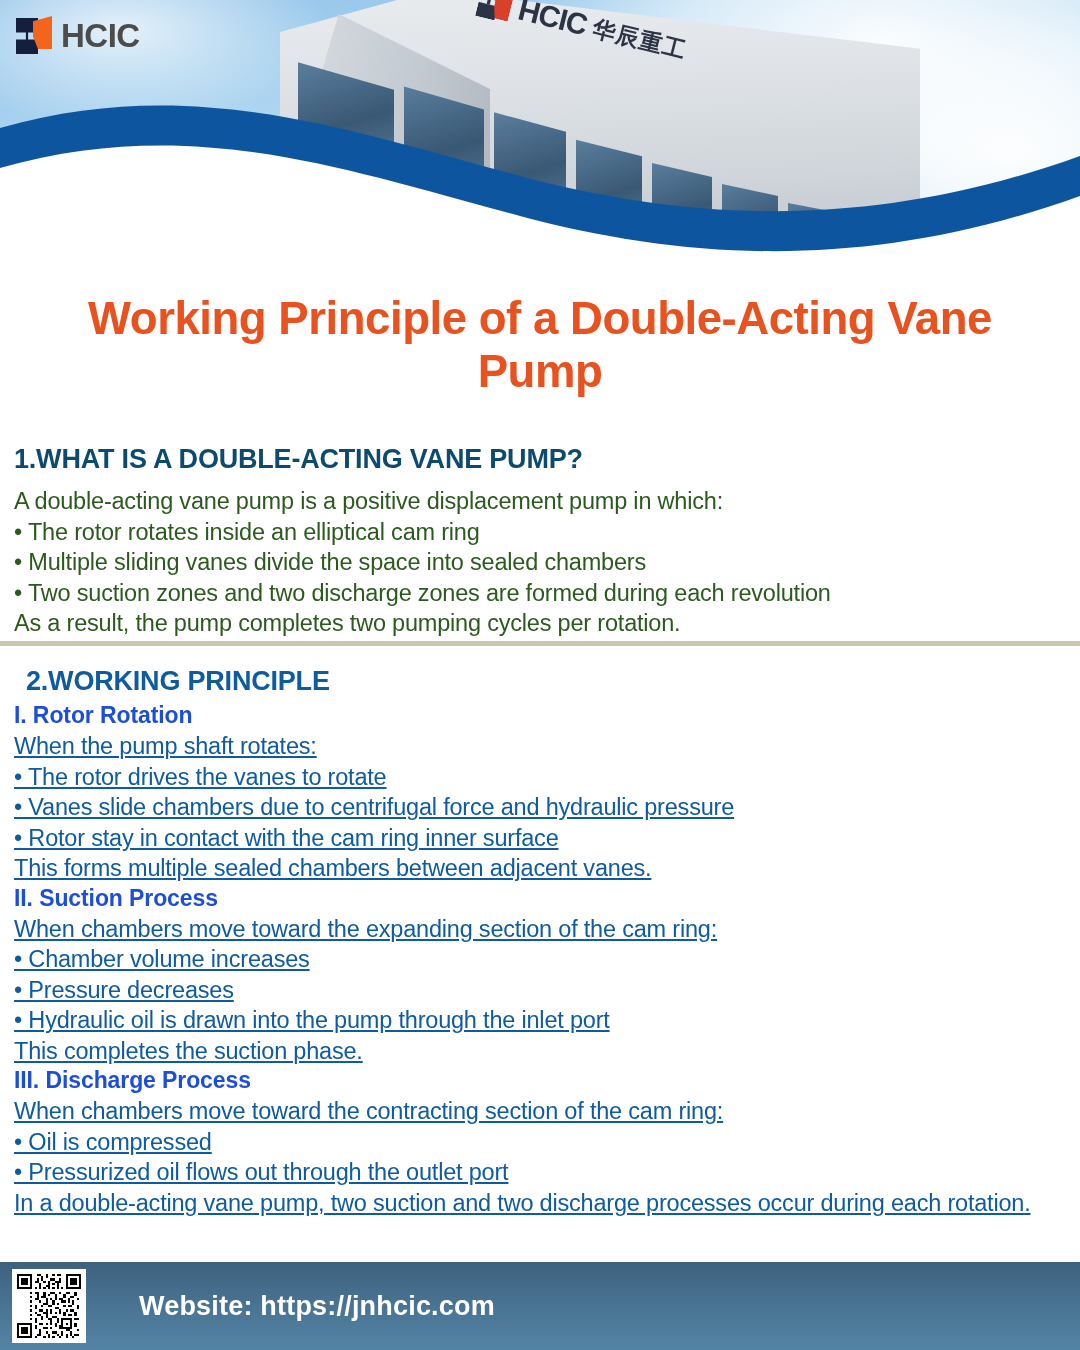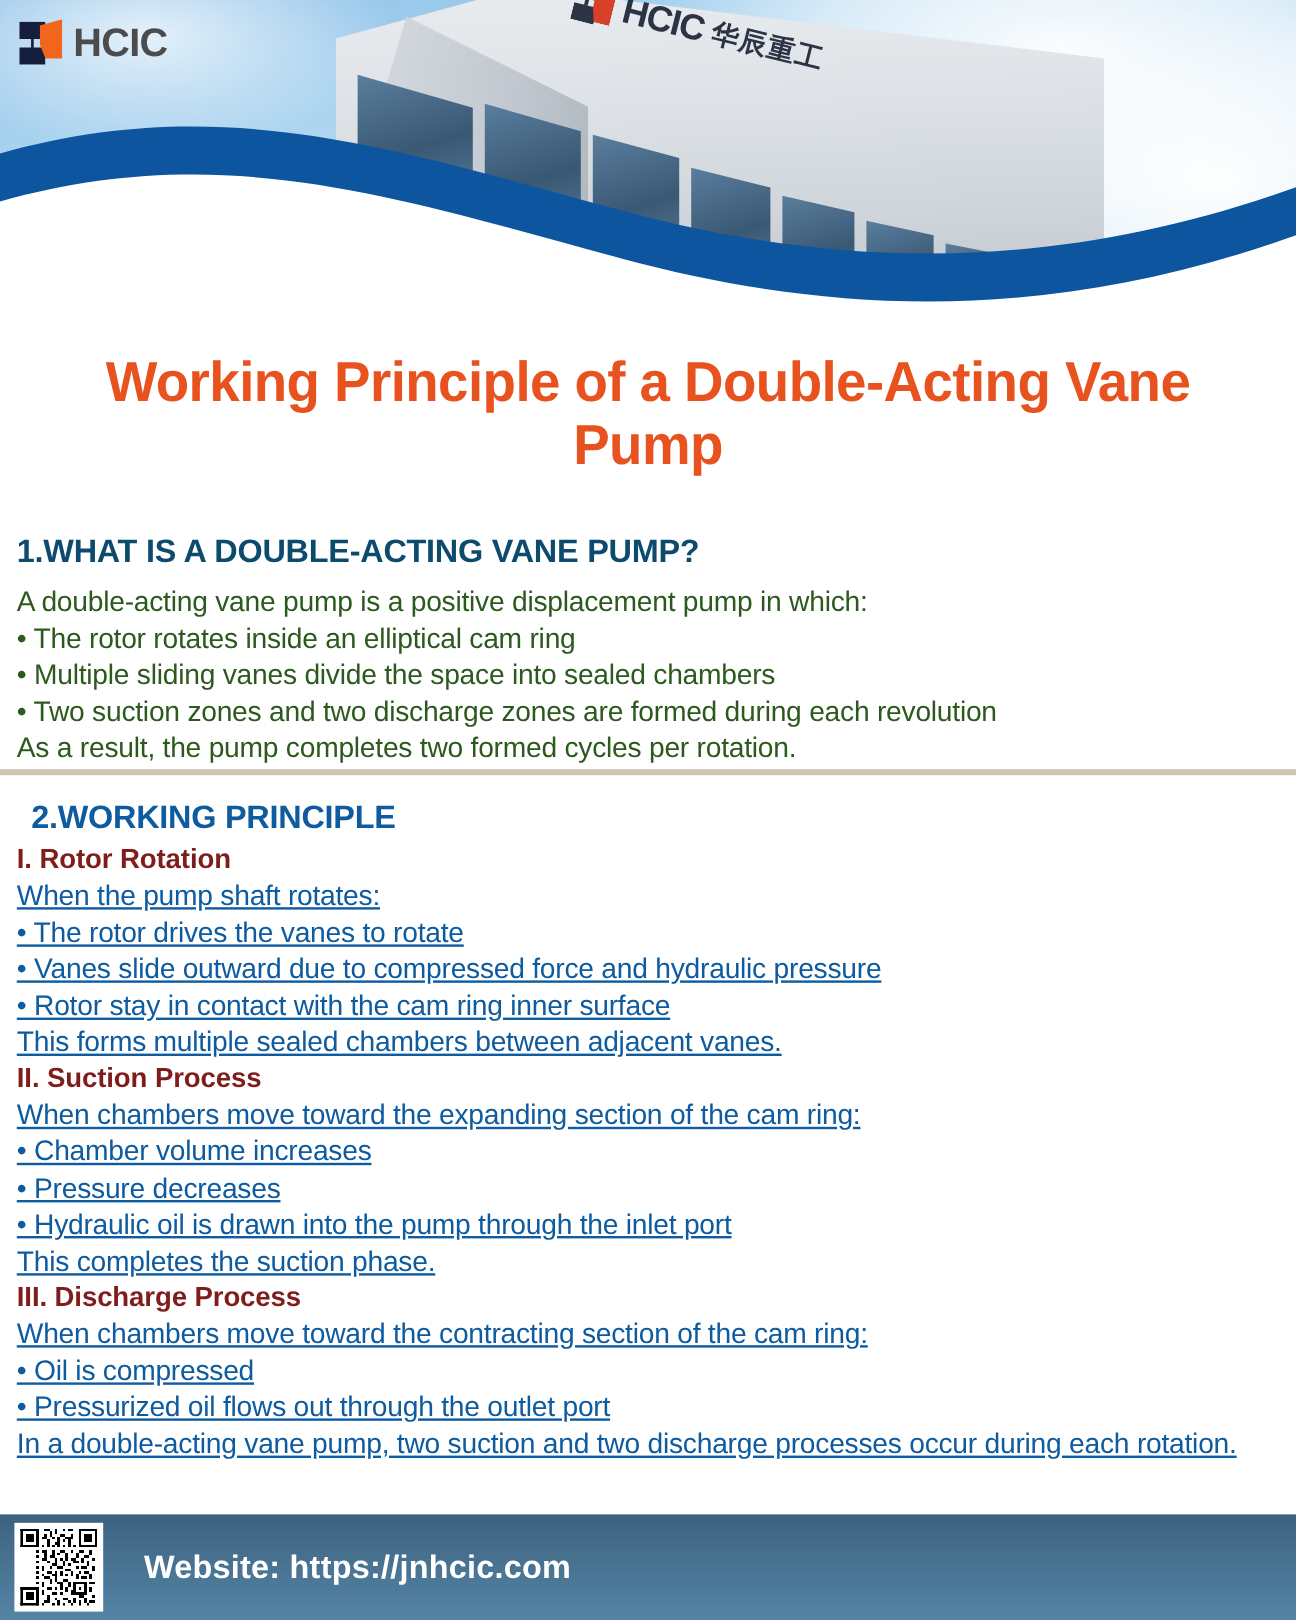"As a result, the pump" p.body-green { text: formed -> pumping }
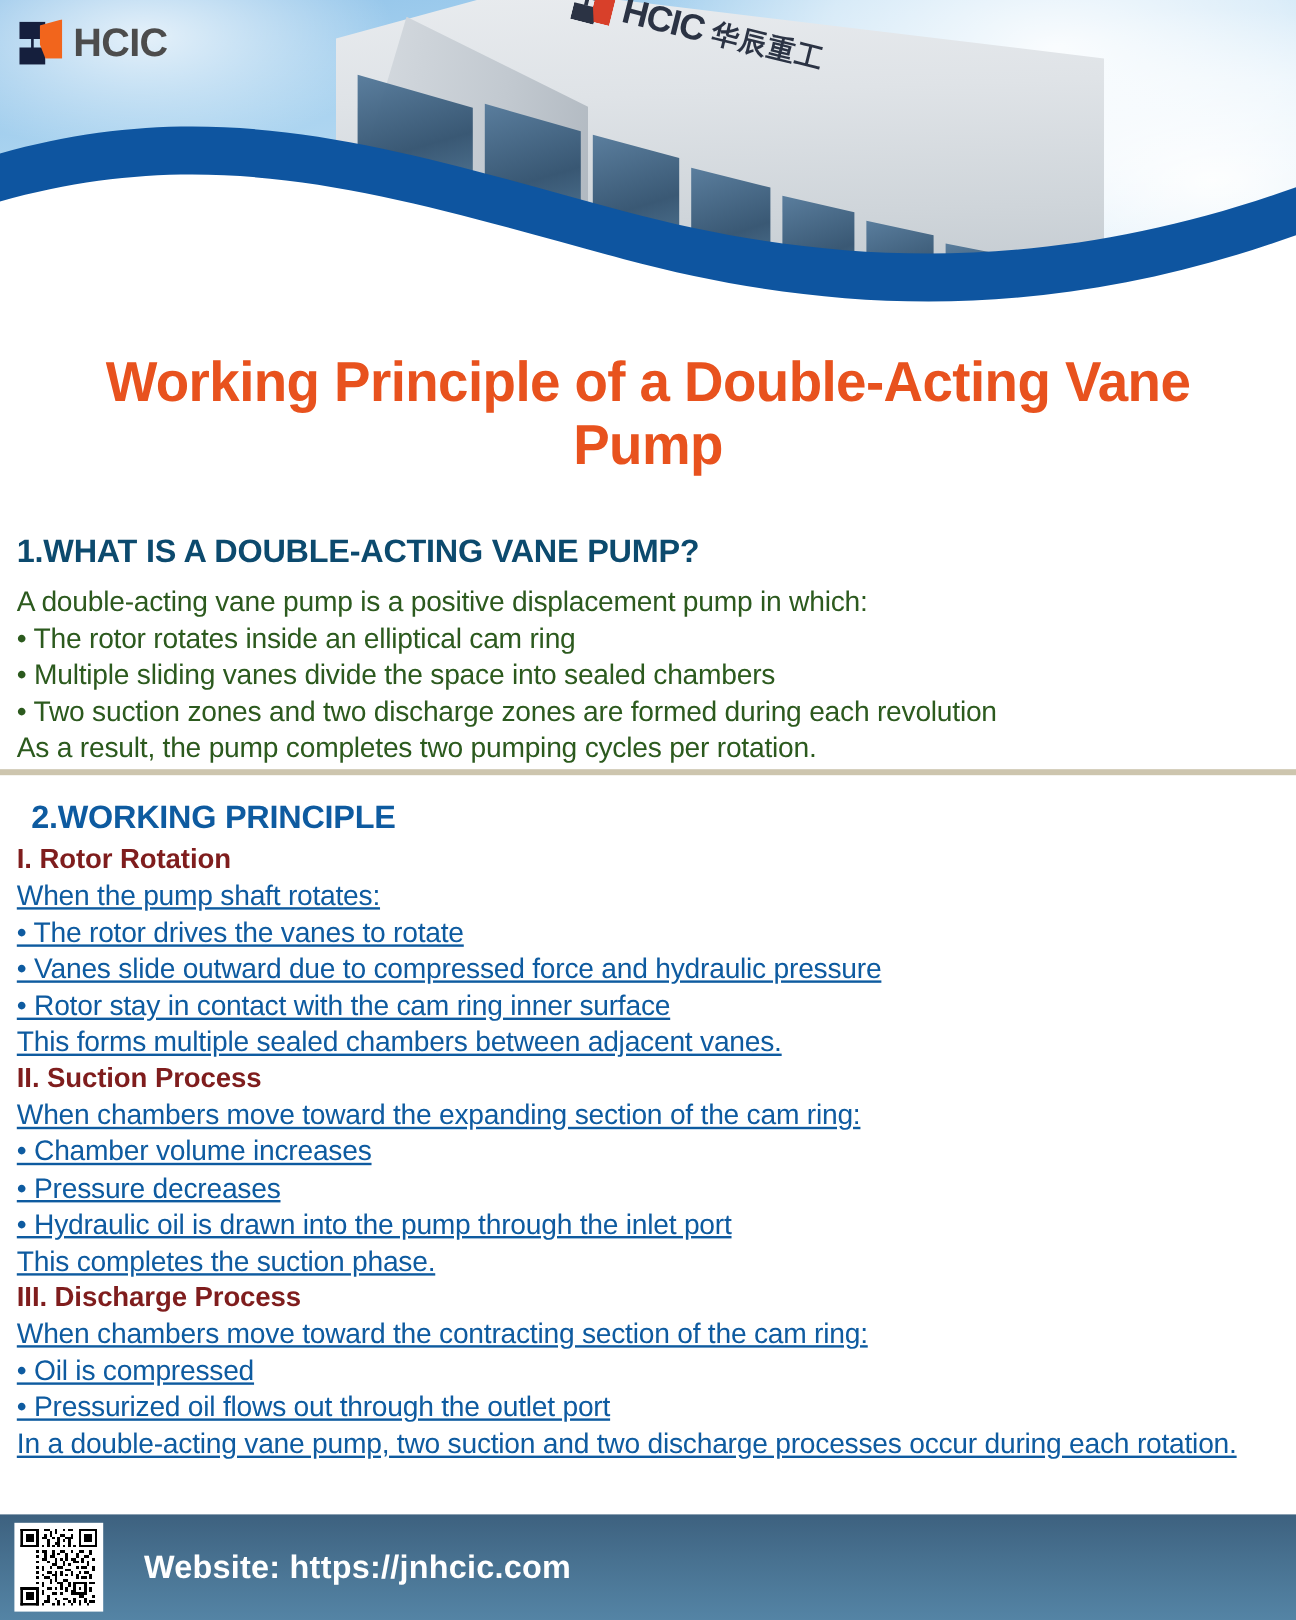"I. Rotor Rotation" .sub-blue { color: #7f1d1d -> #1d4ed8 }
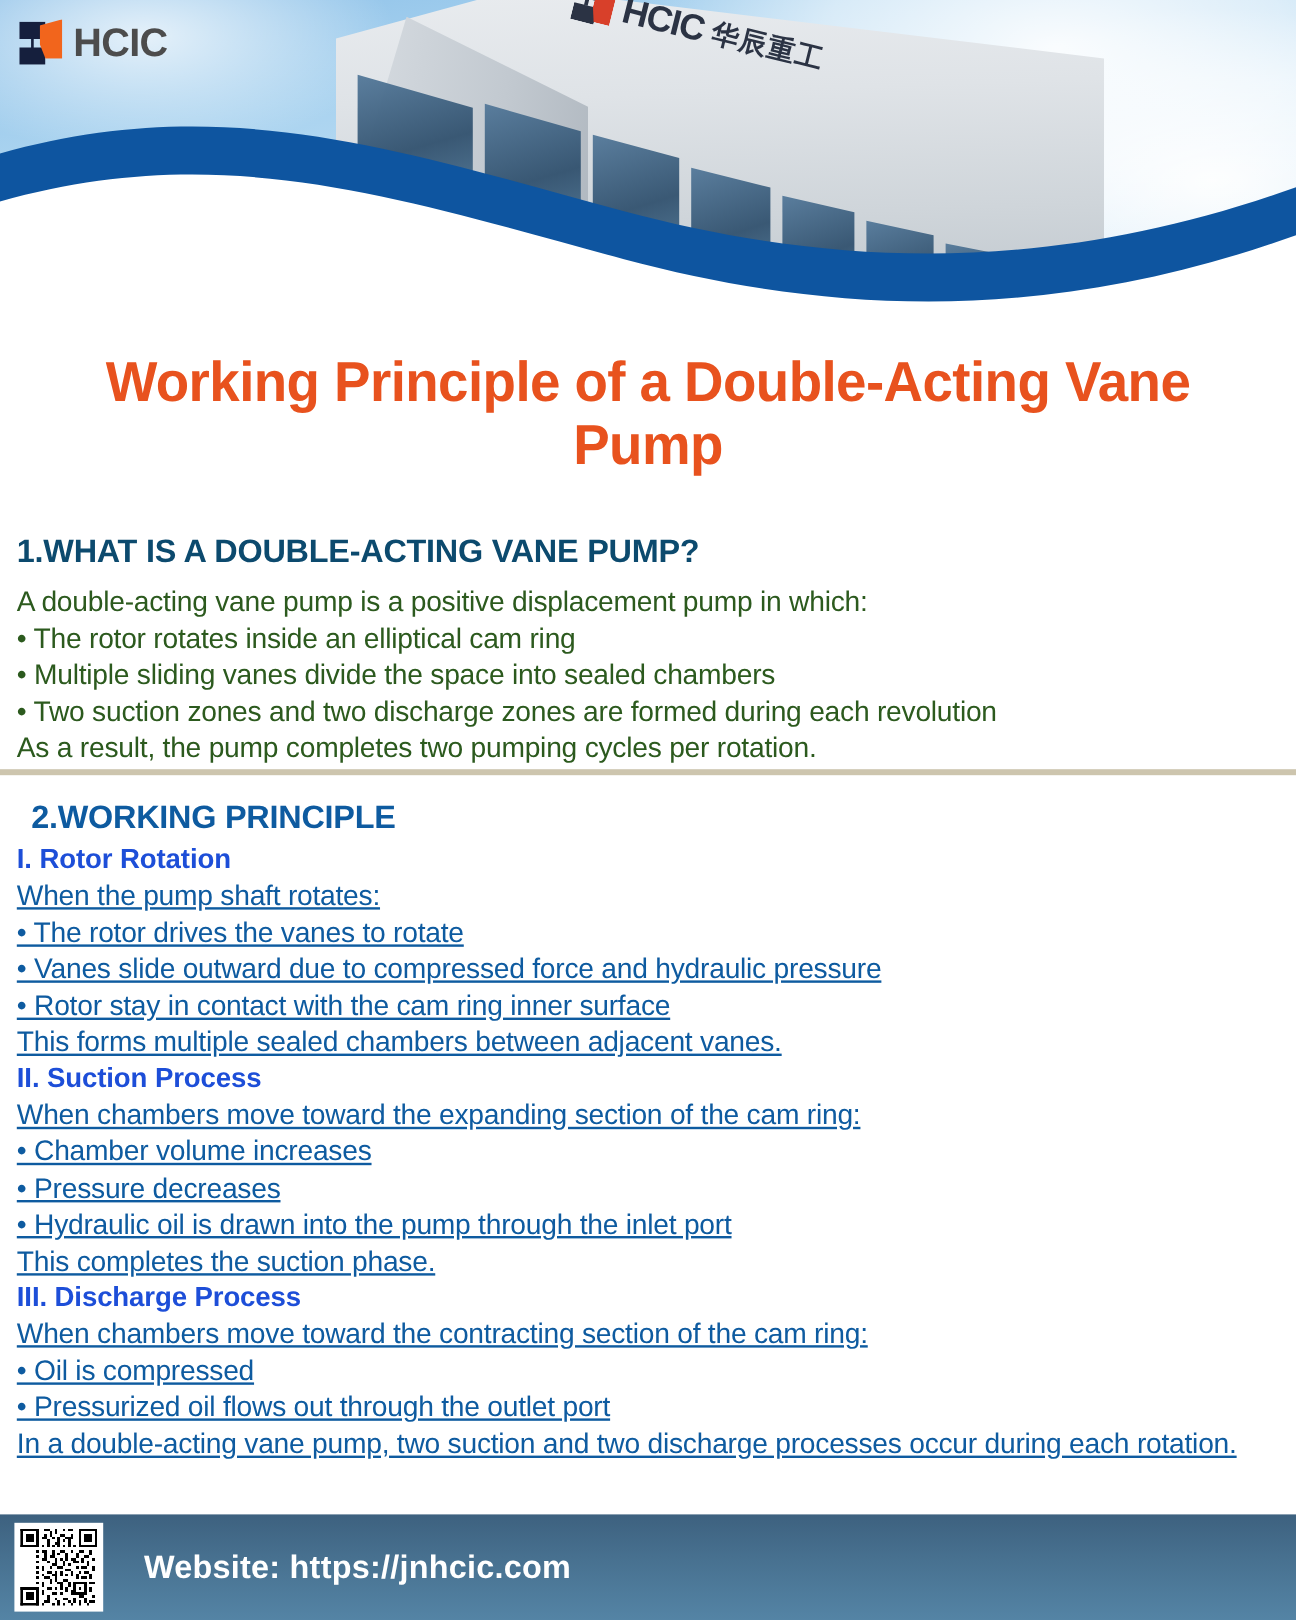"• Vanes slide outward due" p.body-blue { text: outward due to compressed -> chambers due to centrifugal }
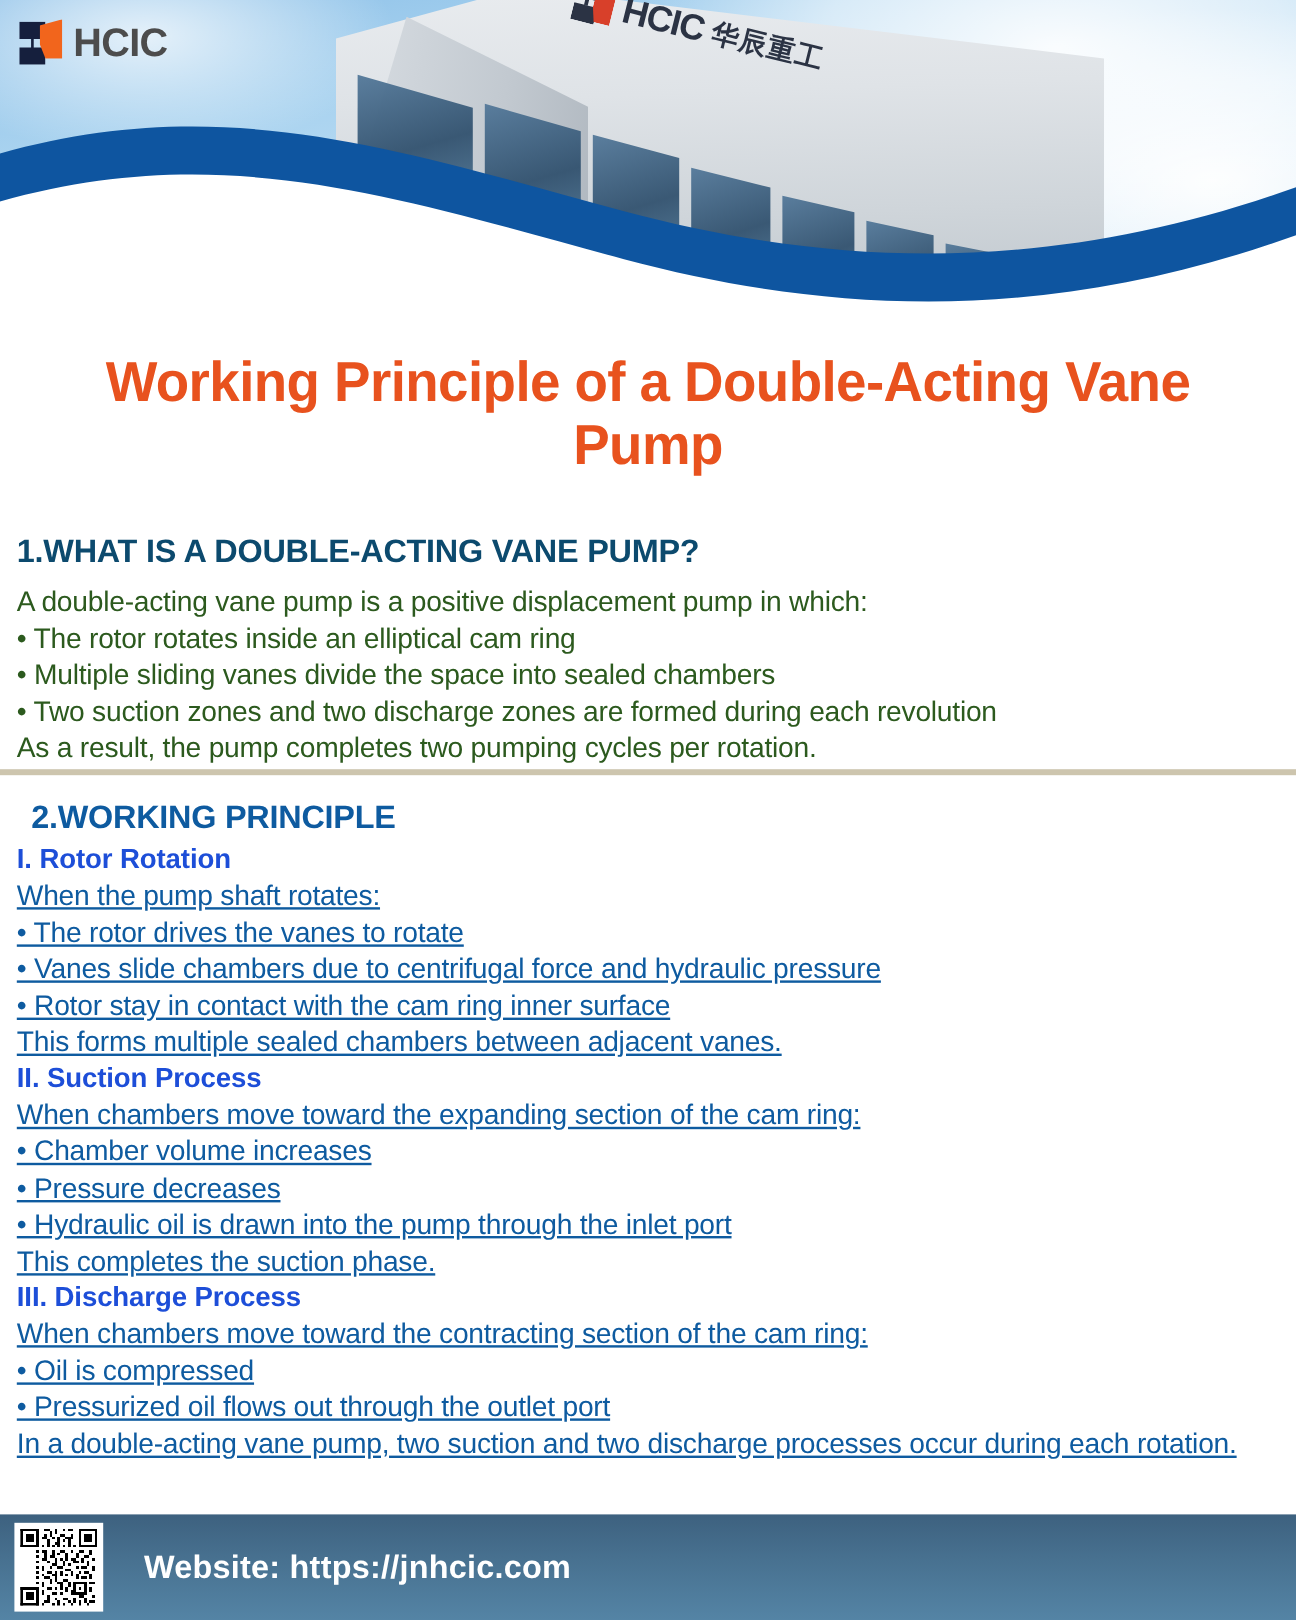"Website: https://jnhcic.com" .footer { gap: none -> 19px }
